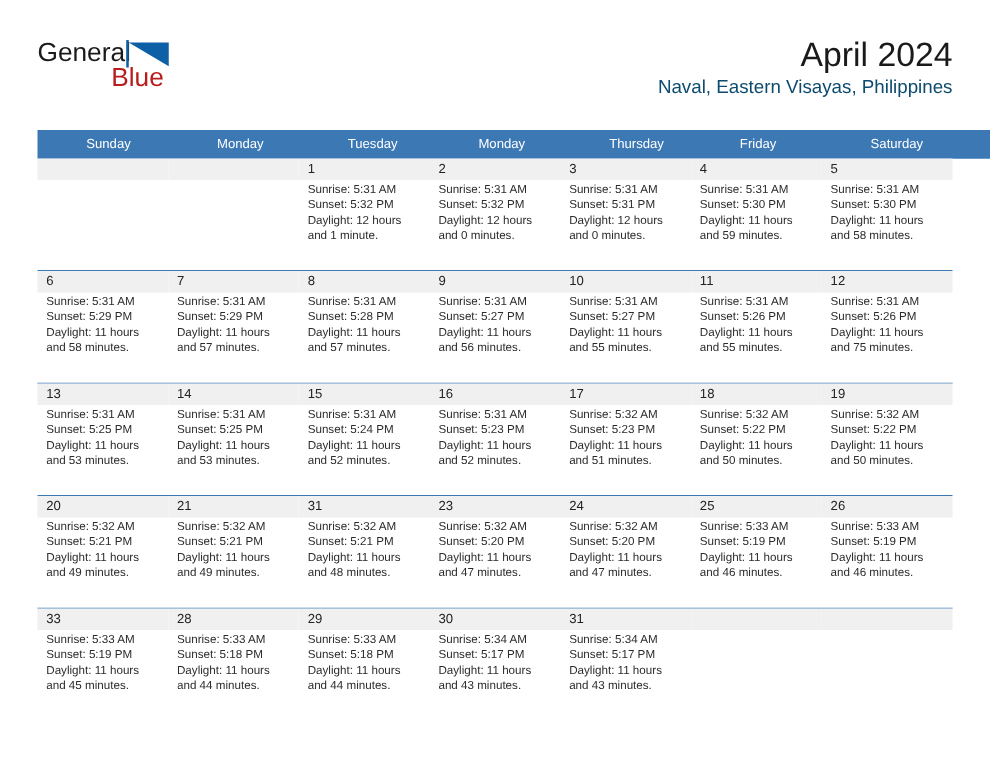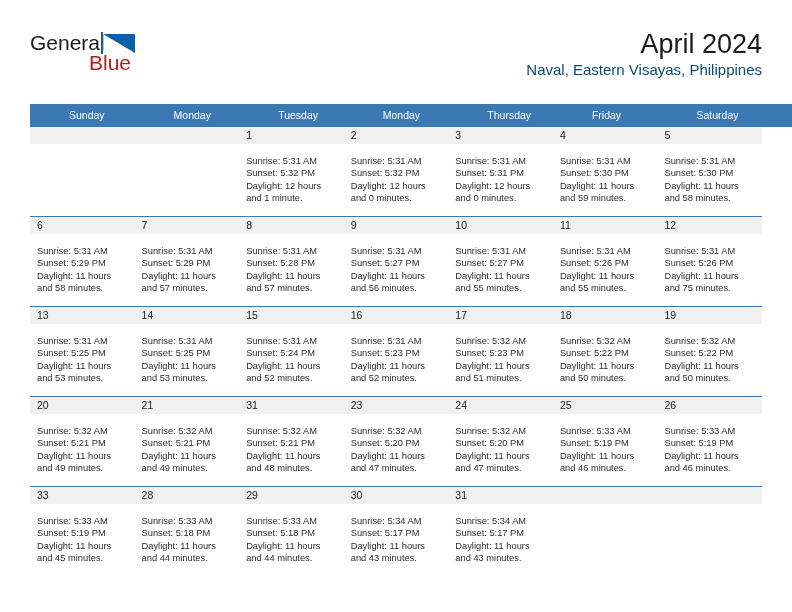"Sunrise: 5:31 AM" .cell .info { padding: 11px 6px 0 7px -> 1px 6px 0 7px }
